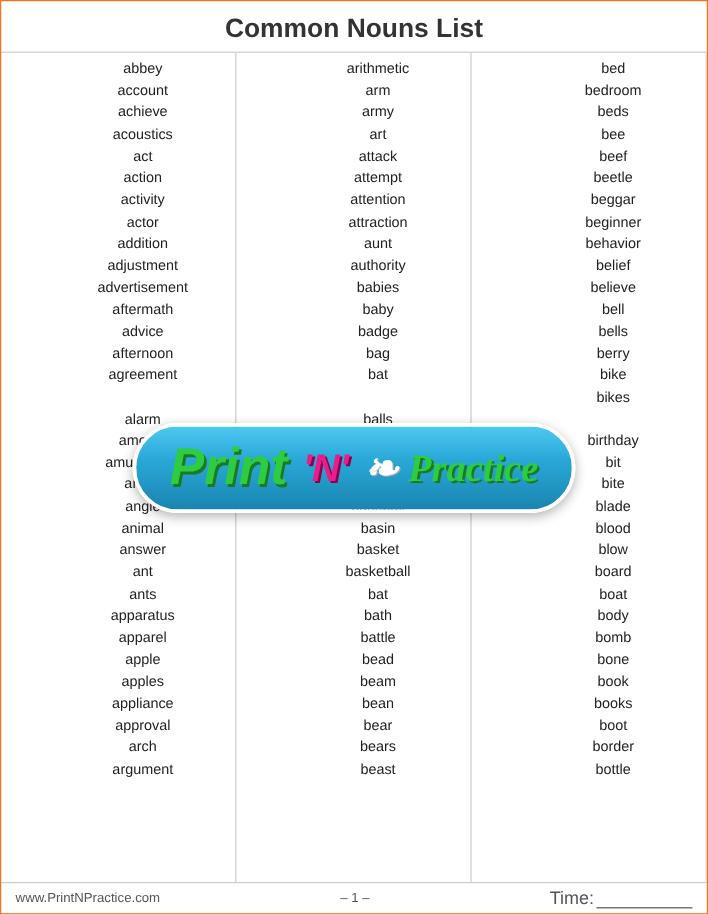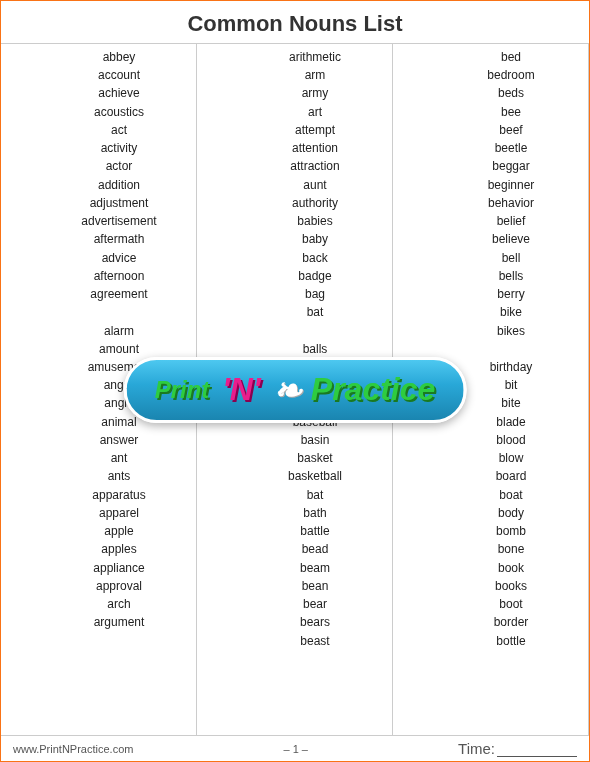"attack" span { html: none -> <span>attack</span> }
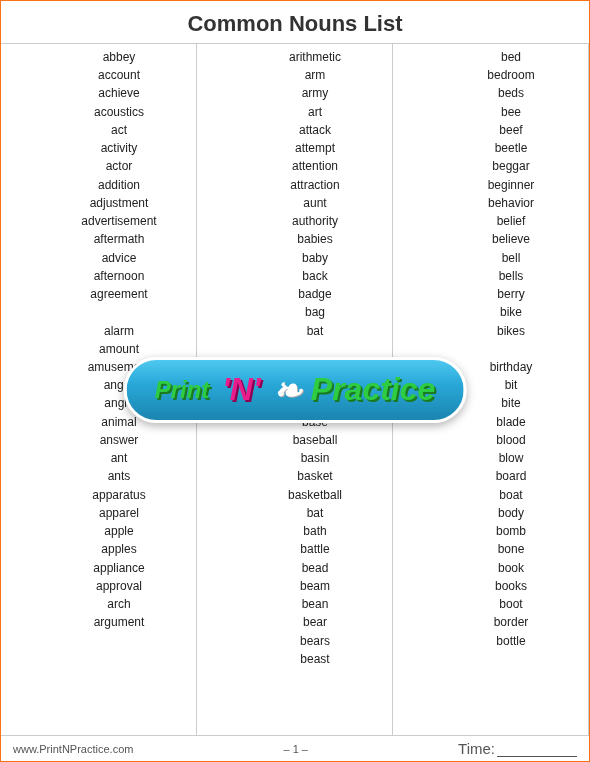"action" span { html: none -> <span>action</span> }
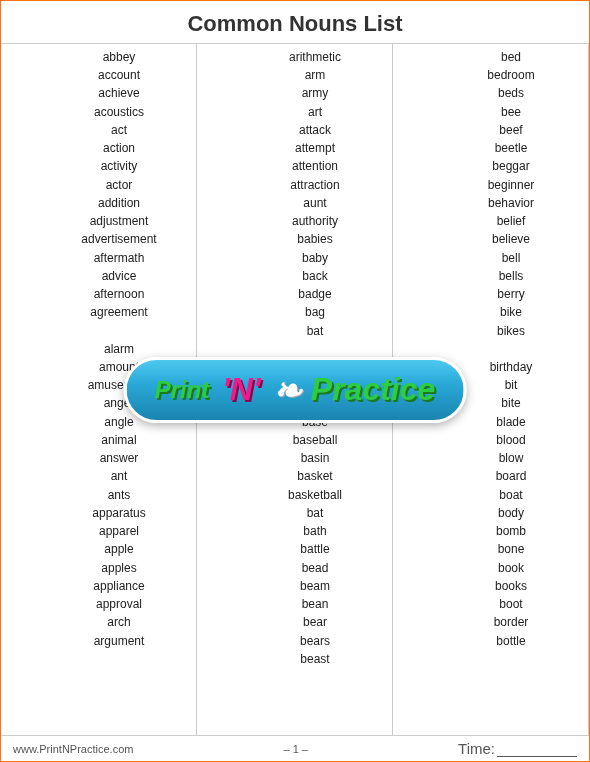"back" span { html: <span>back</span> -> none }
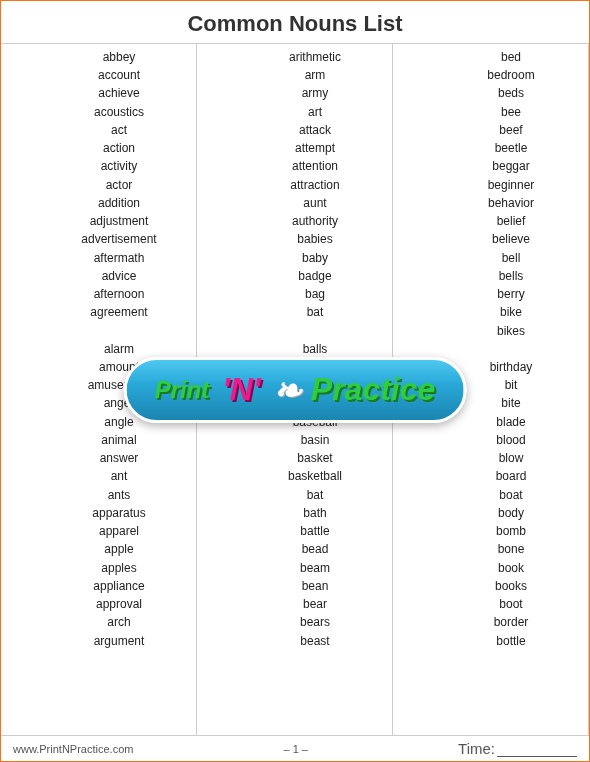"Print" .logo-print { font-size: 24px -> 43px }
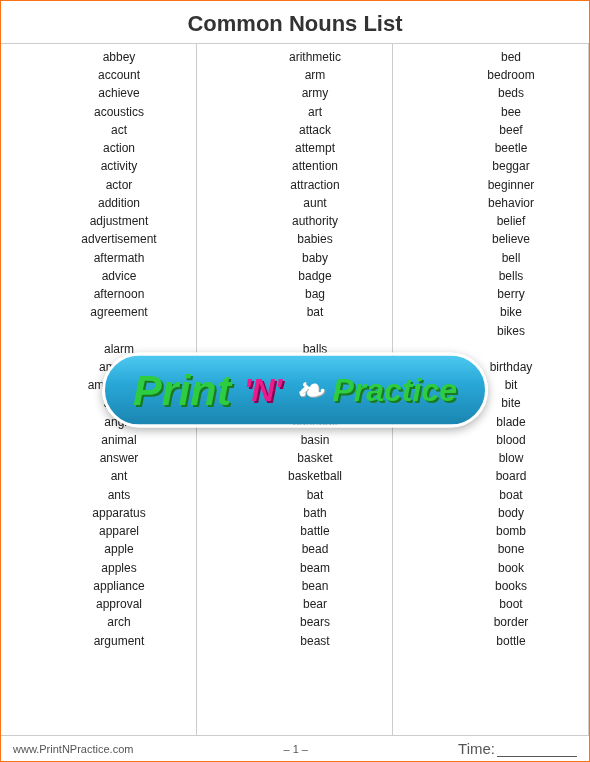"Practice" .logo-practice { font-family: Liberation Sans, sans-serif -> Liberation Serif, serif }
